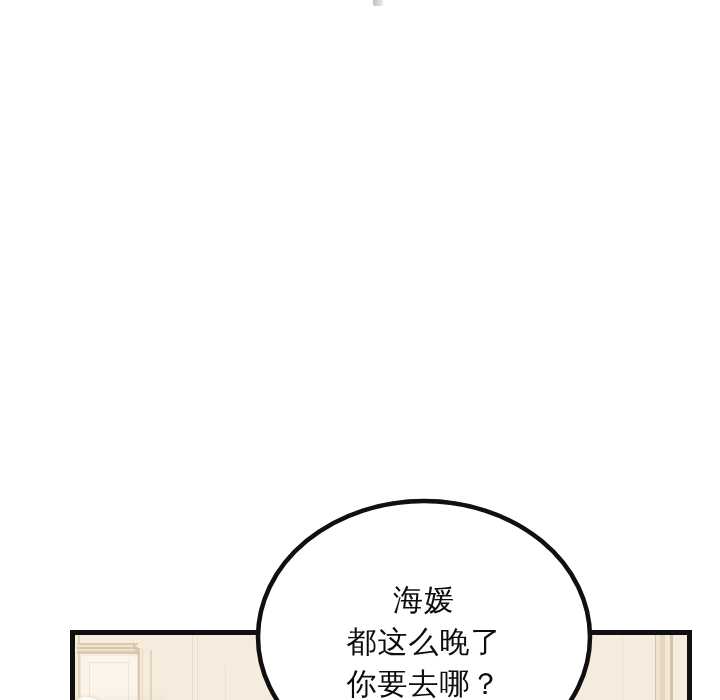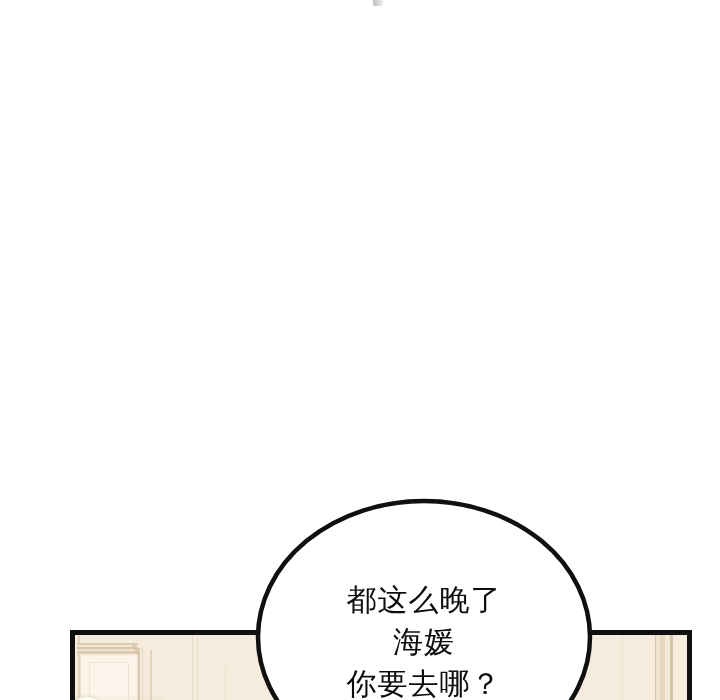"都这么晚了" span.line { order: before "海媛" -> after "海媛" }
